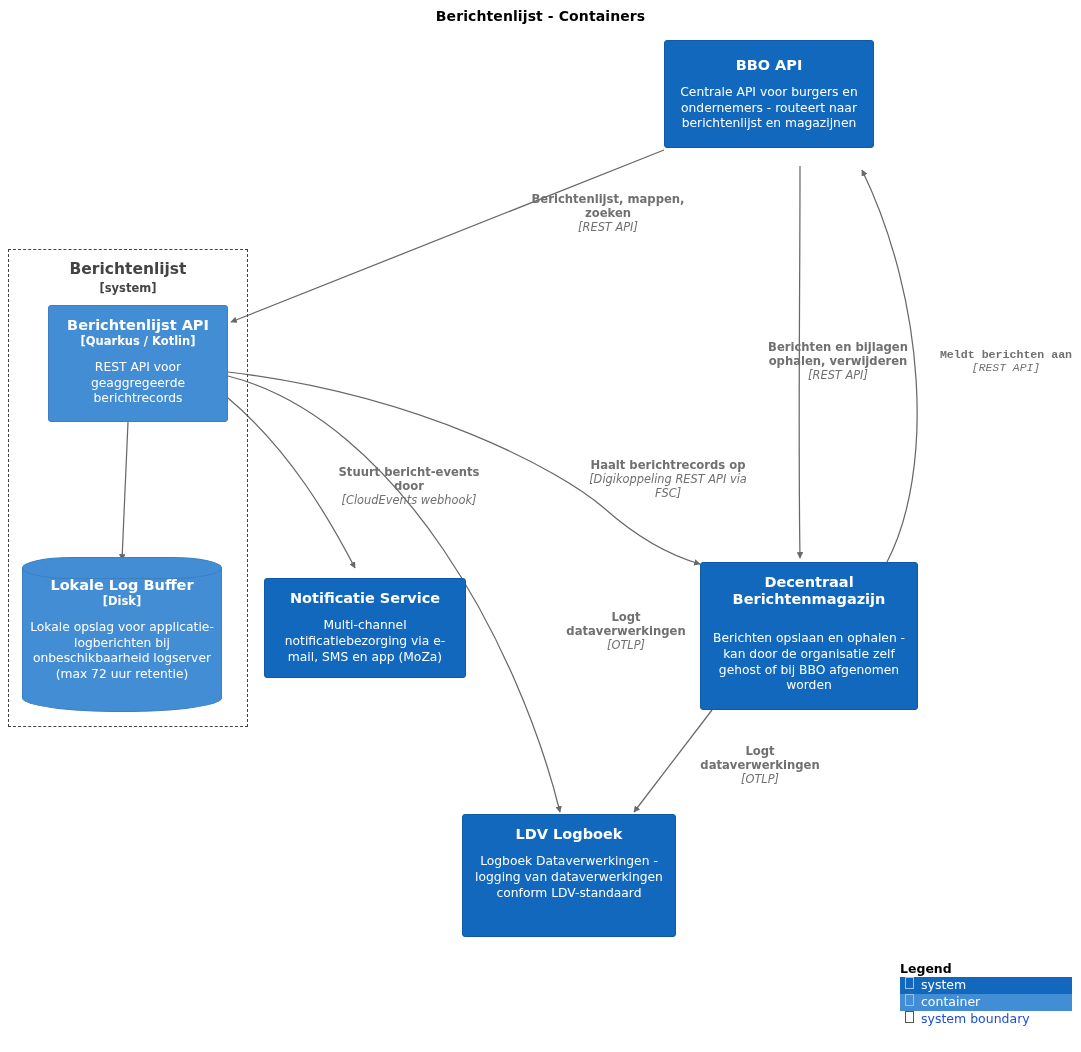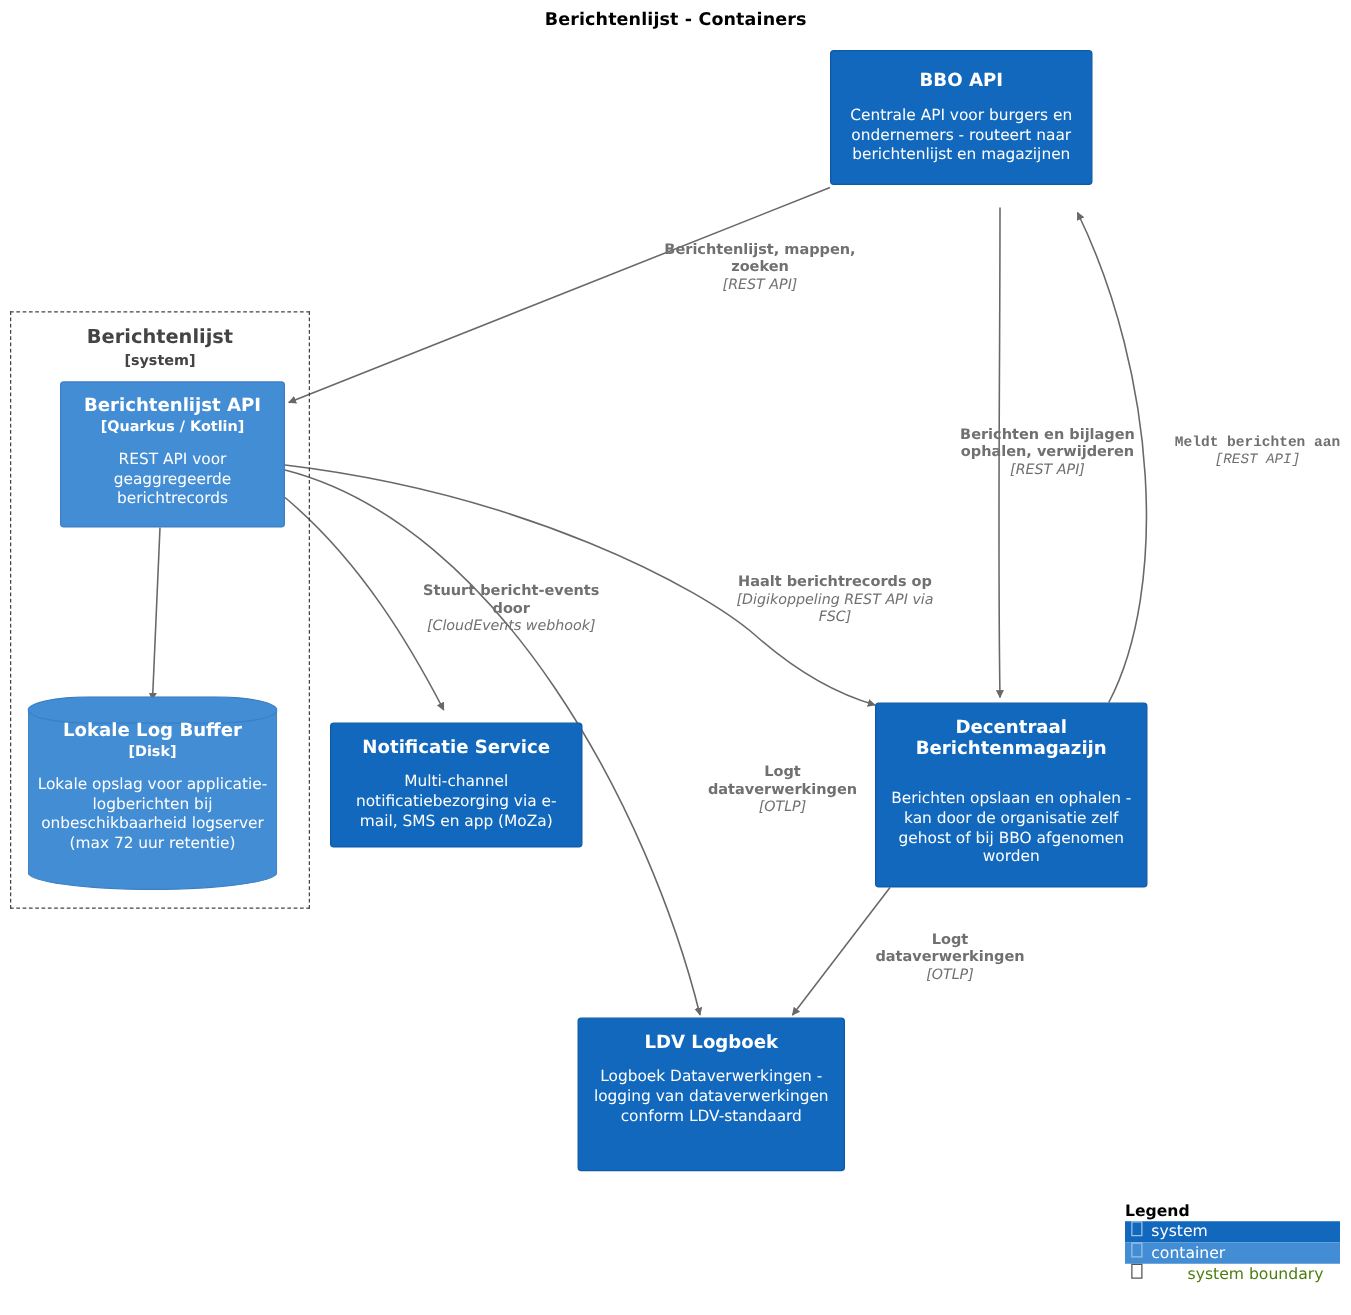"system boundary" .legend-row.bnd .legend-label { color: #4d7c0f -> #1d4ed8; margin-left: 29px -> none }
